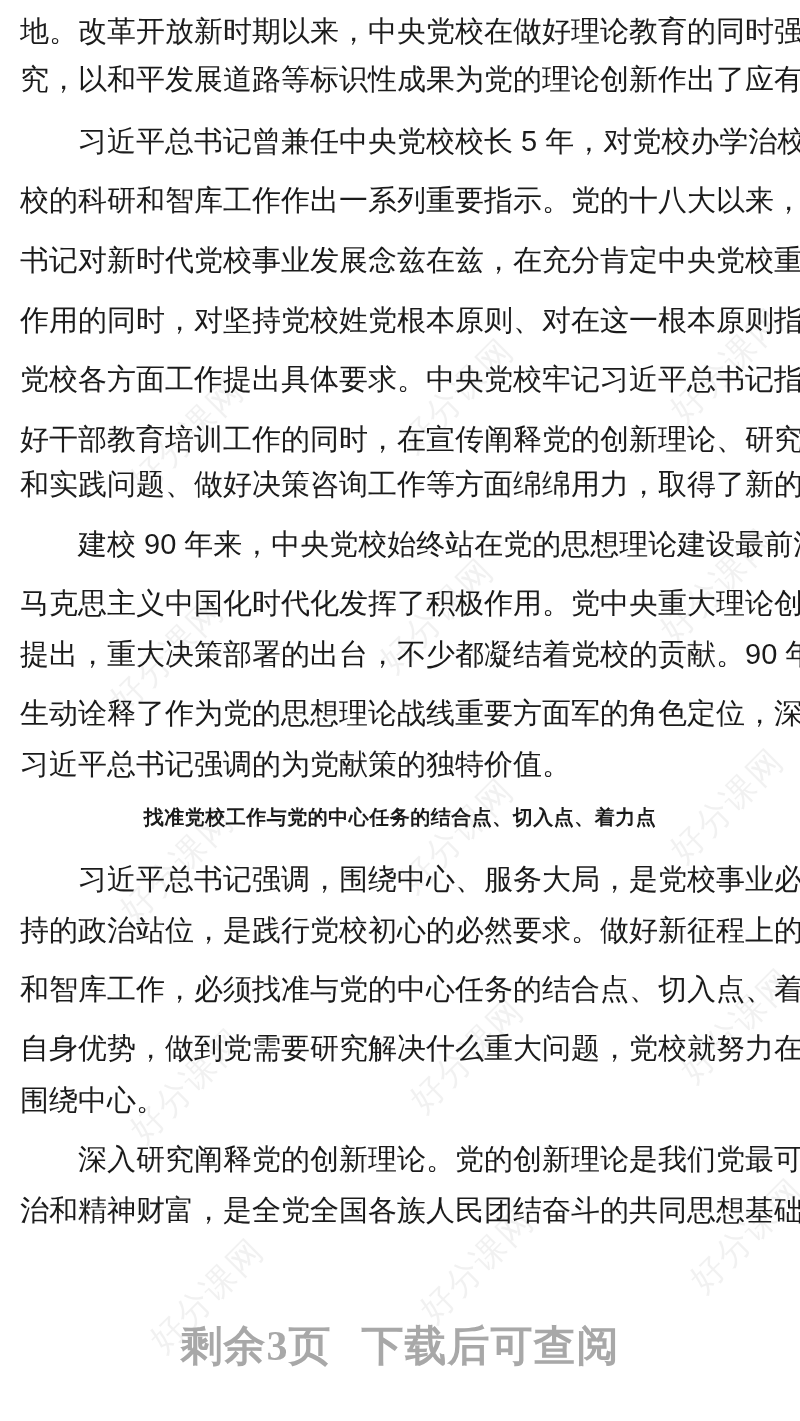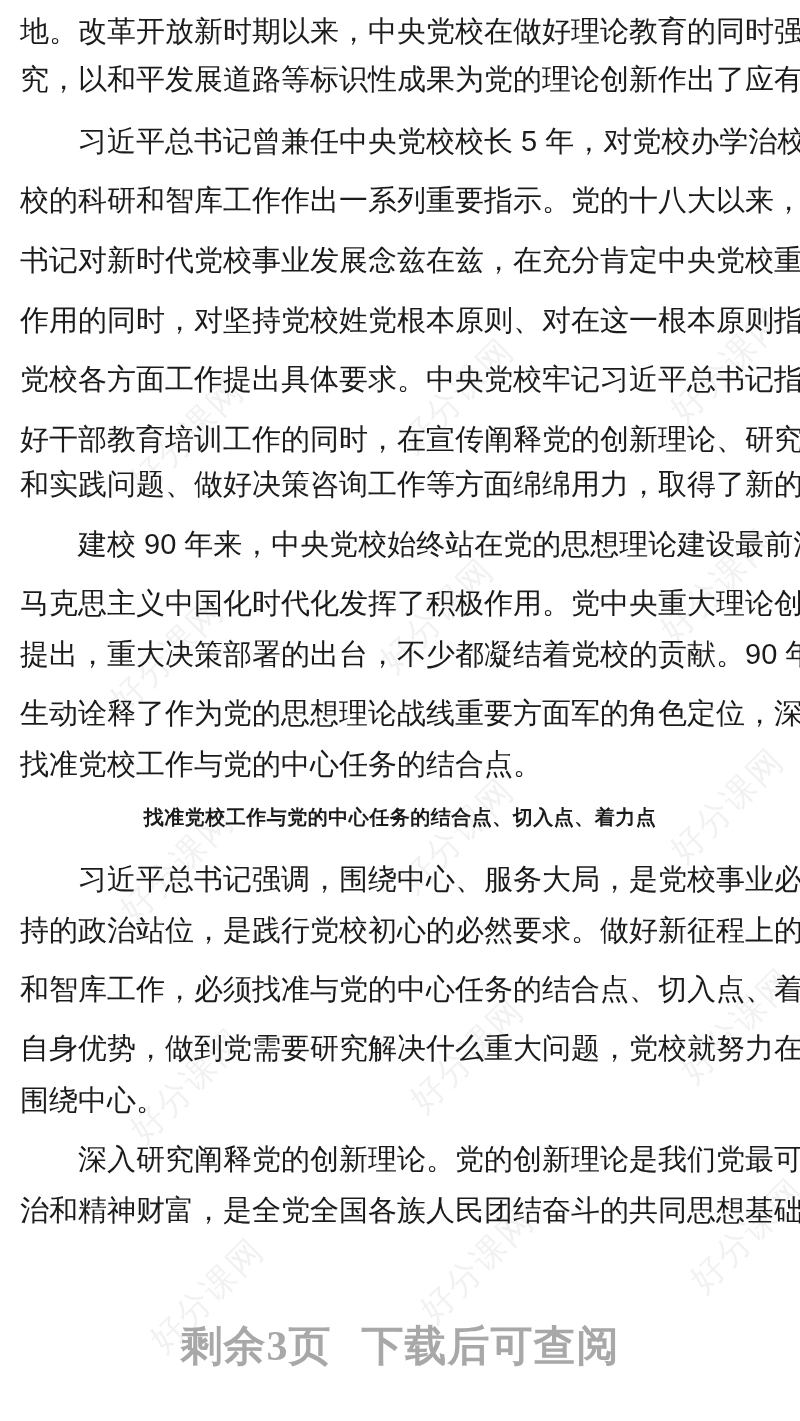"找准党校工作与党的中心任务的结合点。" div.doc-line { text: 找准党校工作与党的中心任务的结合点 -> 习近平总书记强调的为党献策的独特价值 }
